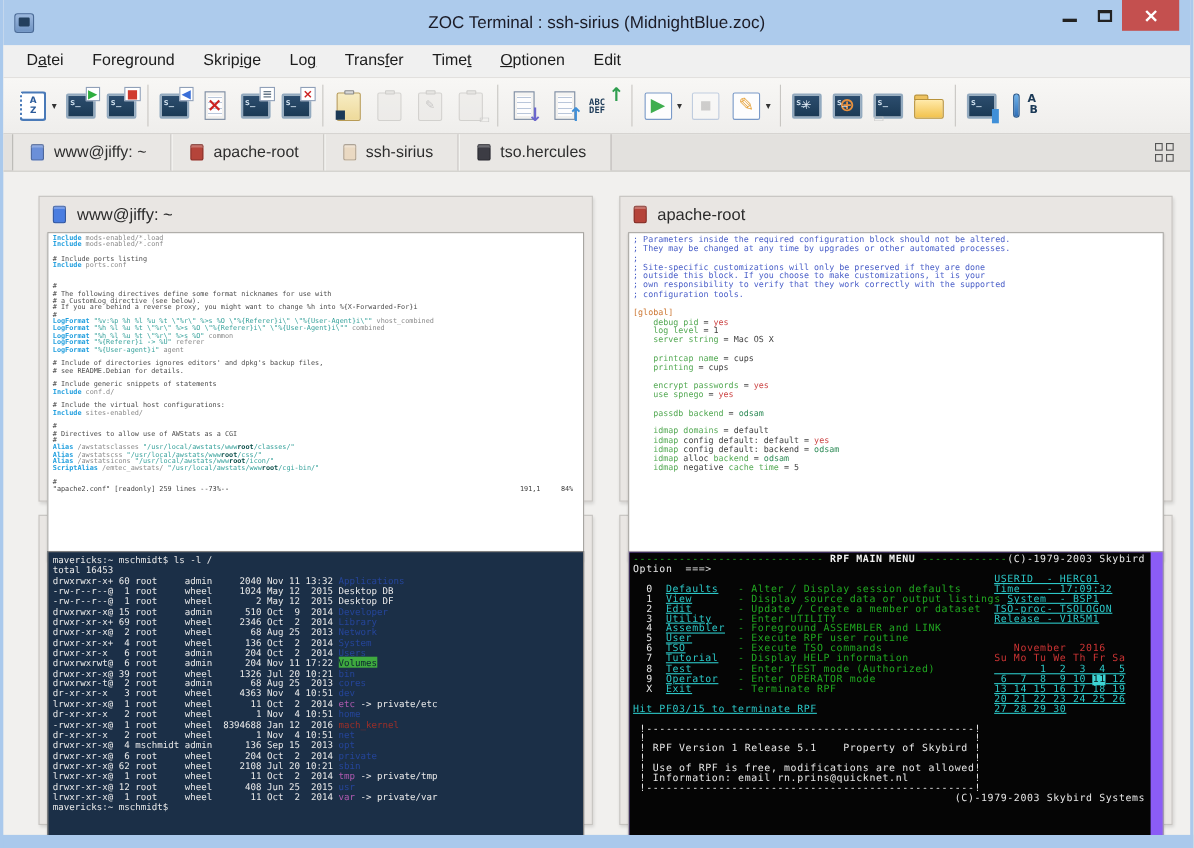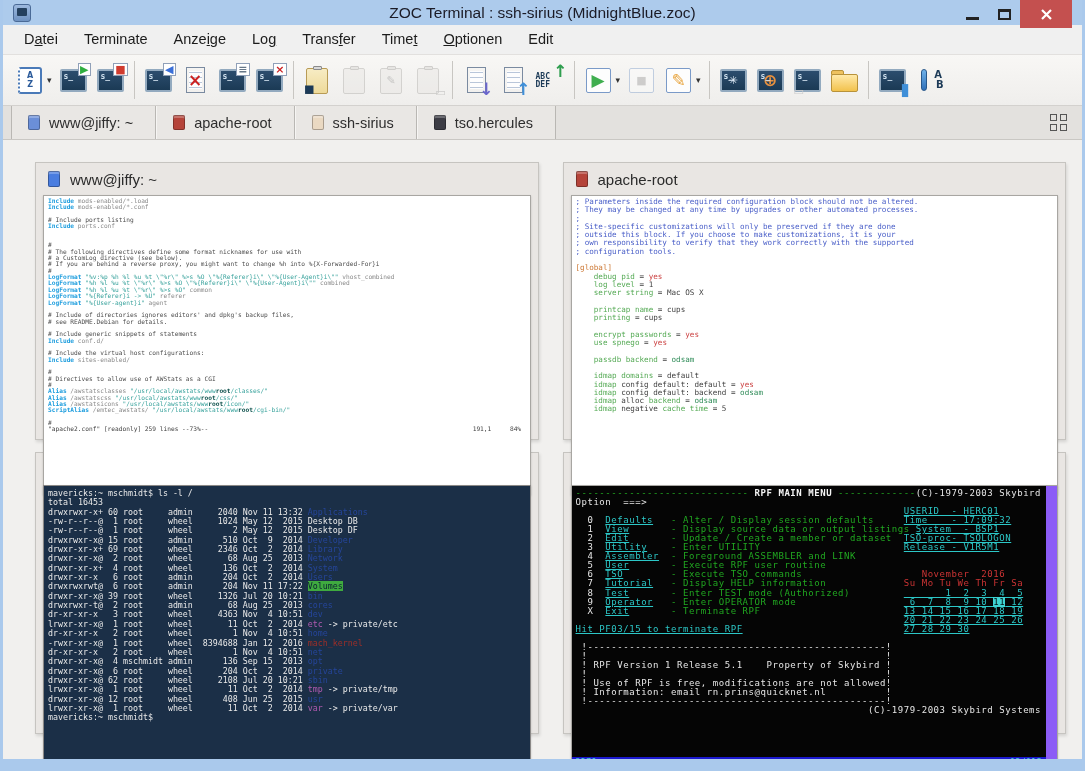"ZOC Terminal : ssh-sirius" .titlebar { height: 25px -> 41px }
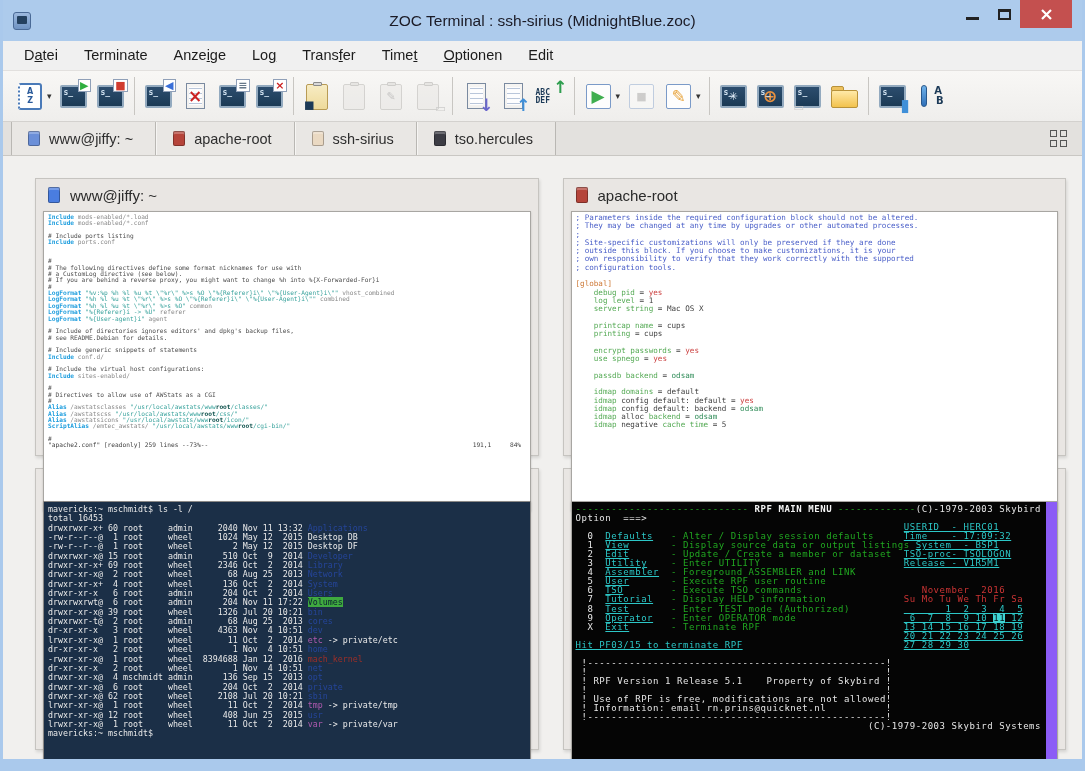"Terminate" span { text: Terminate -> Foreground }
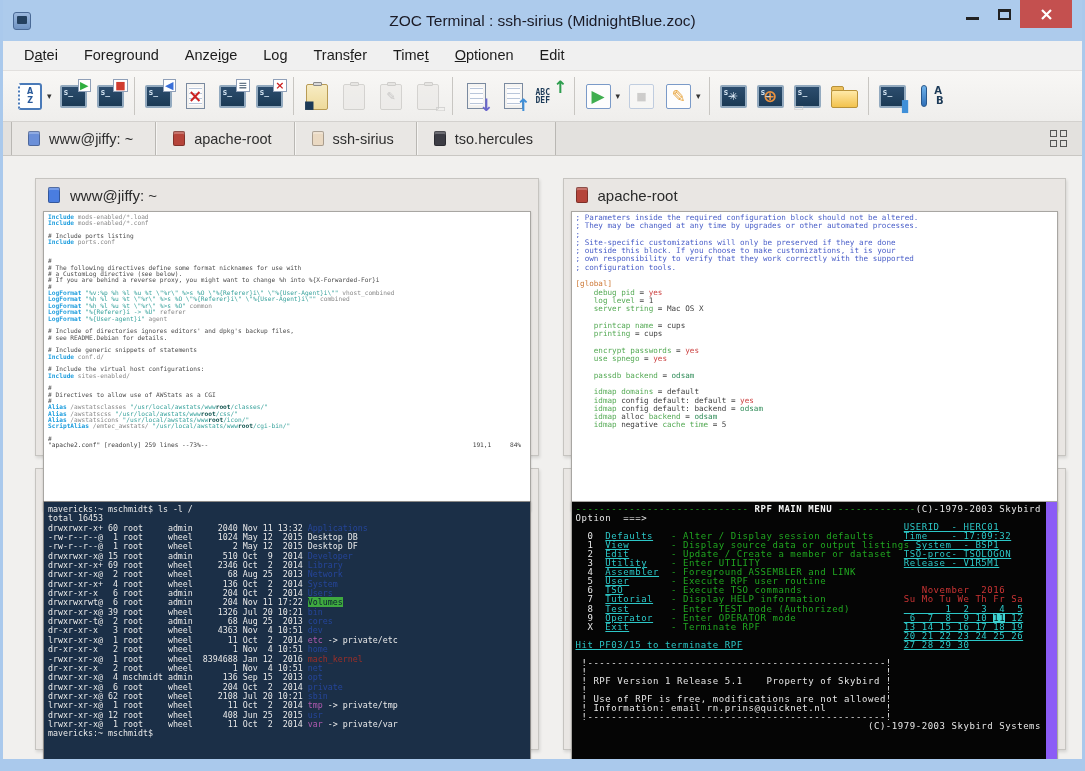"Anze" span { text: Anze -> Skrip }
